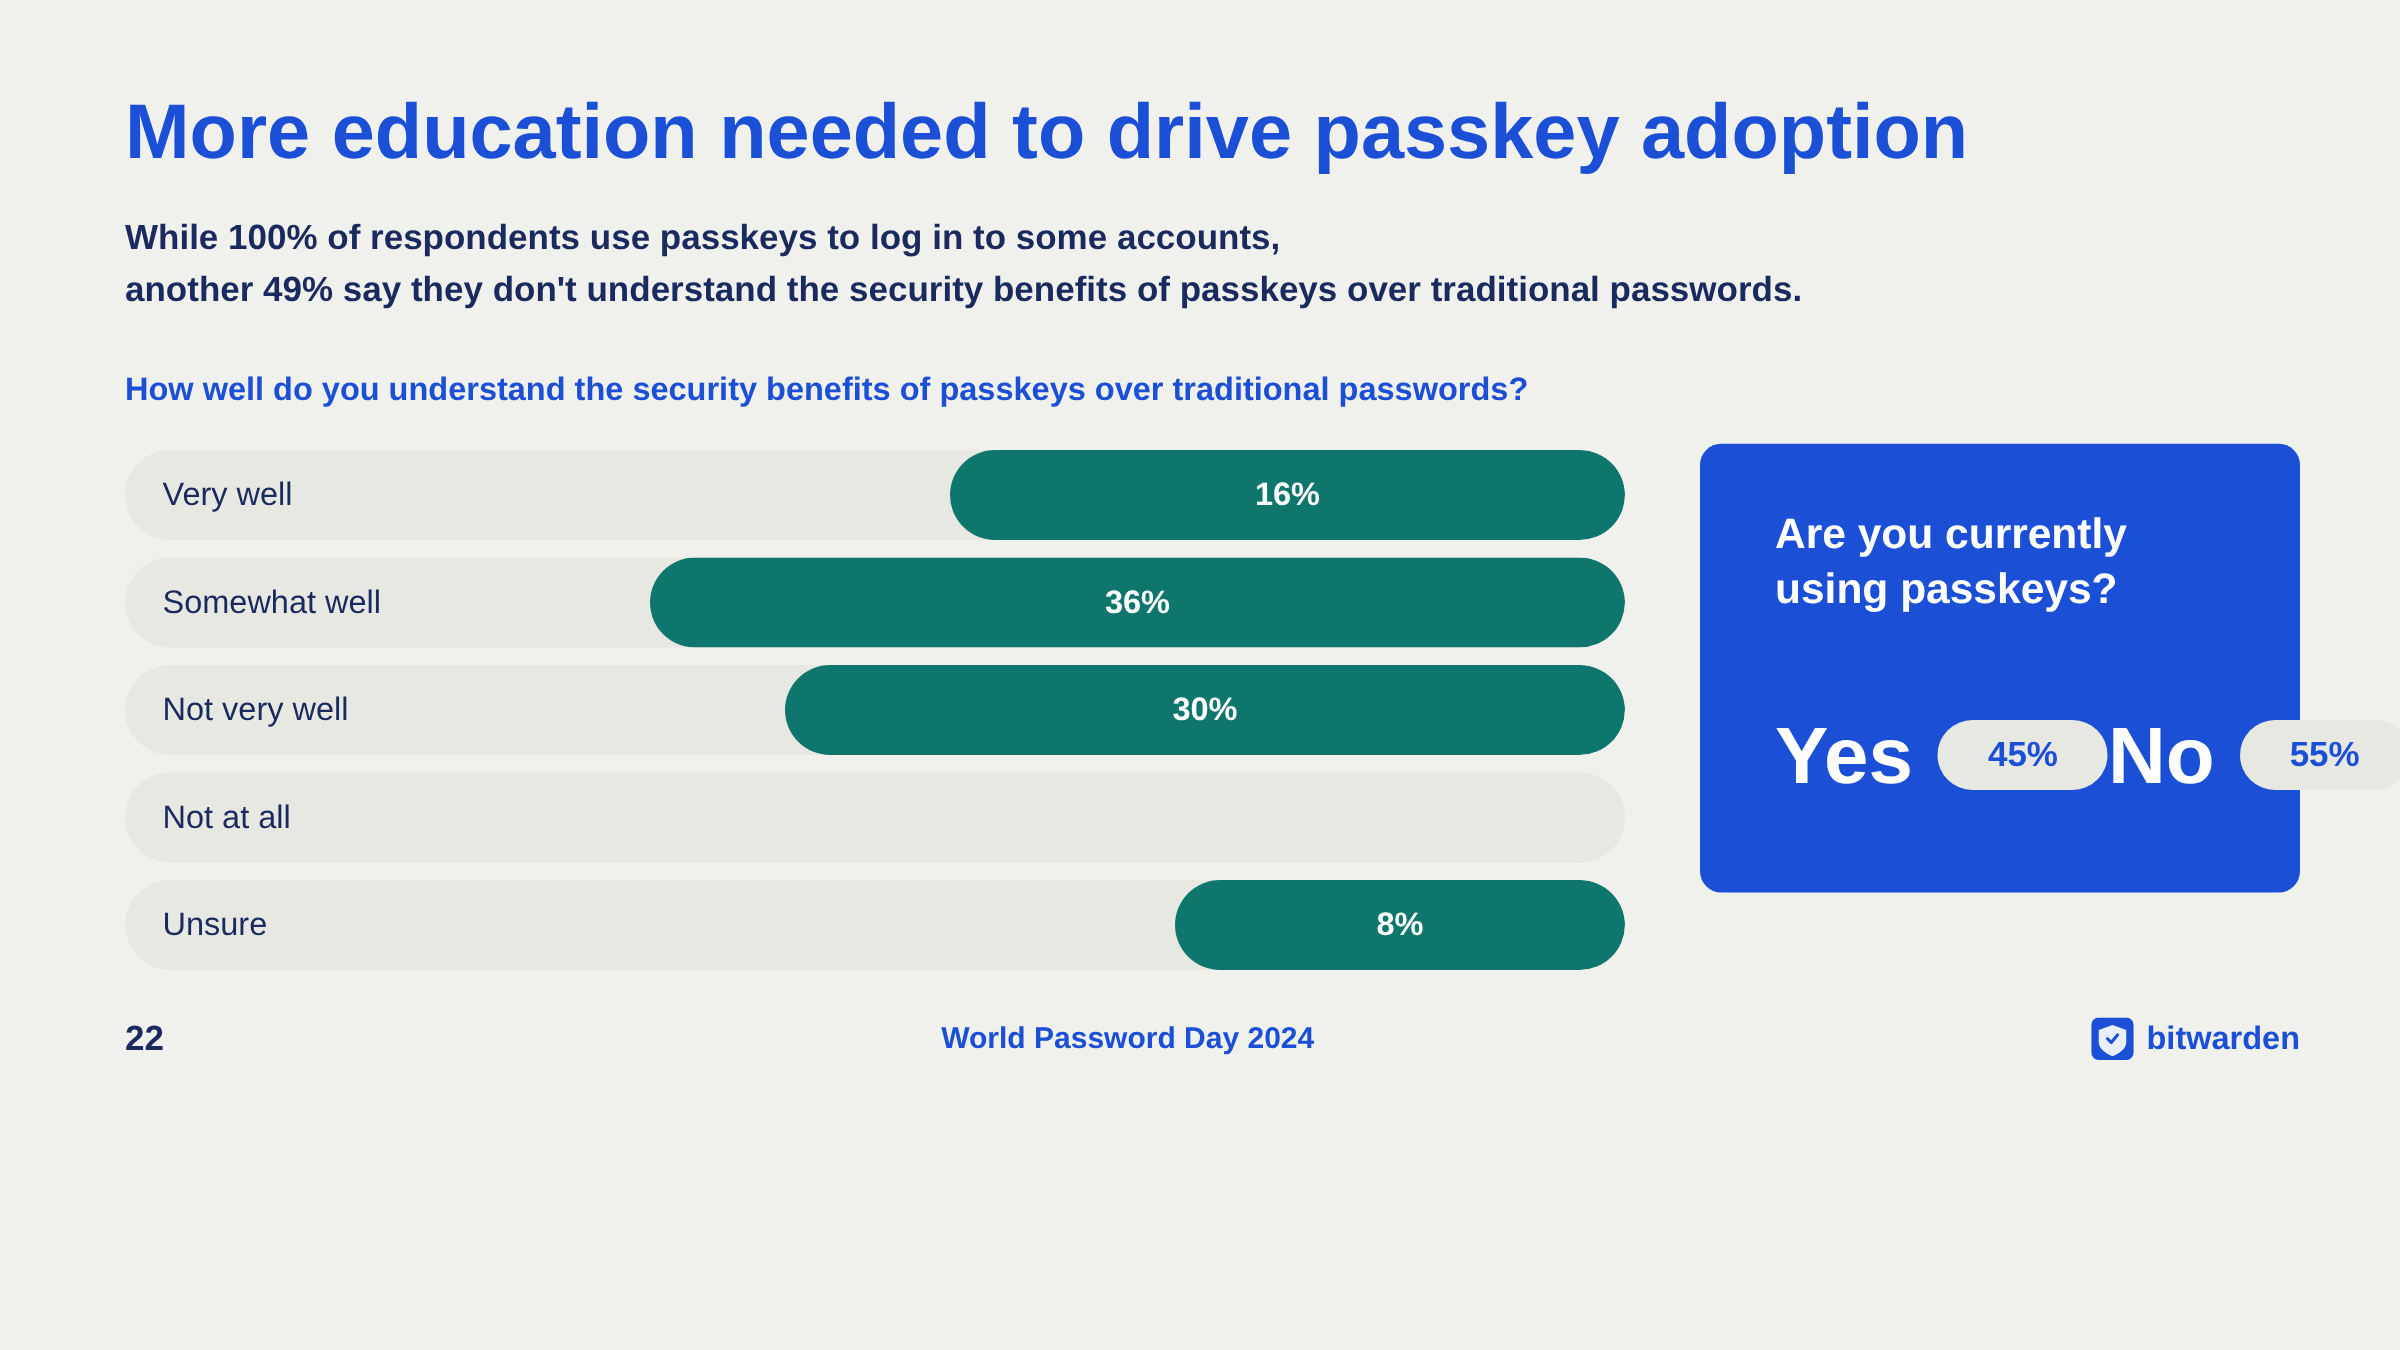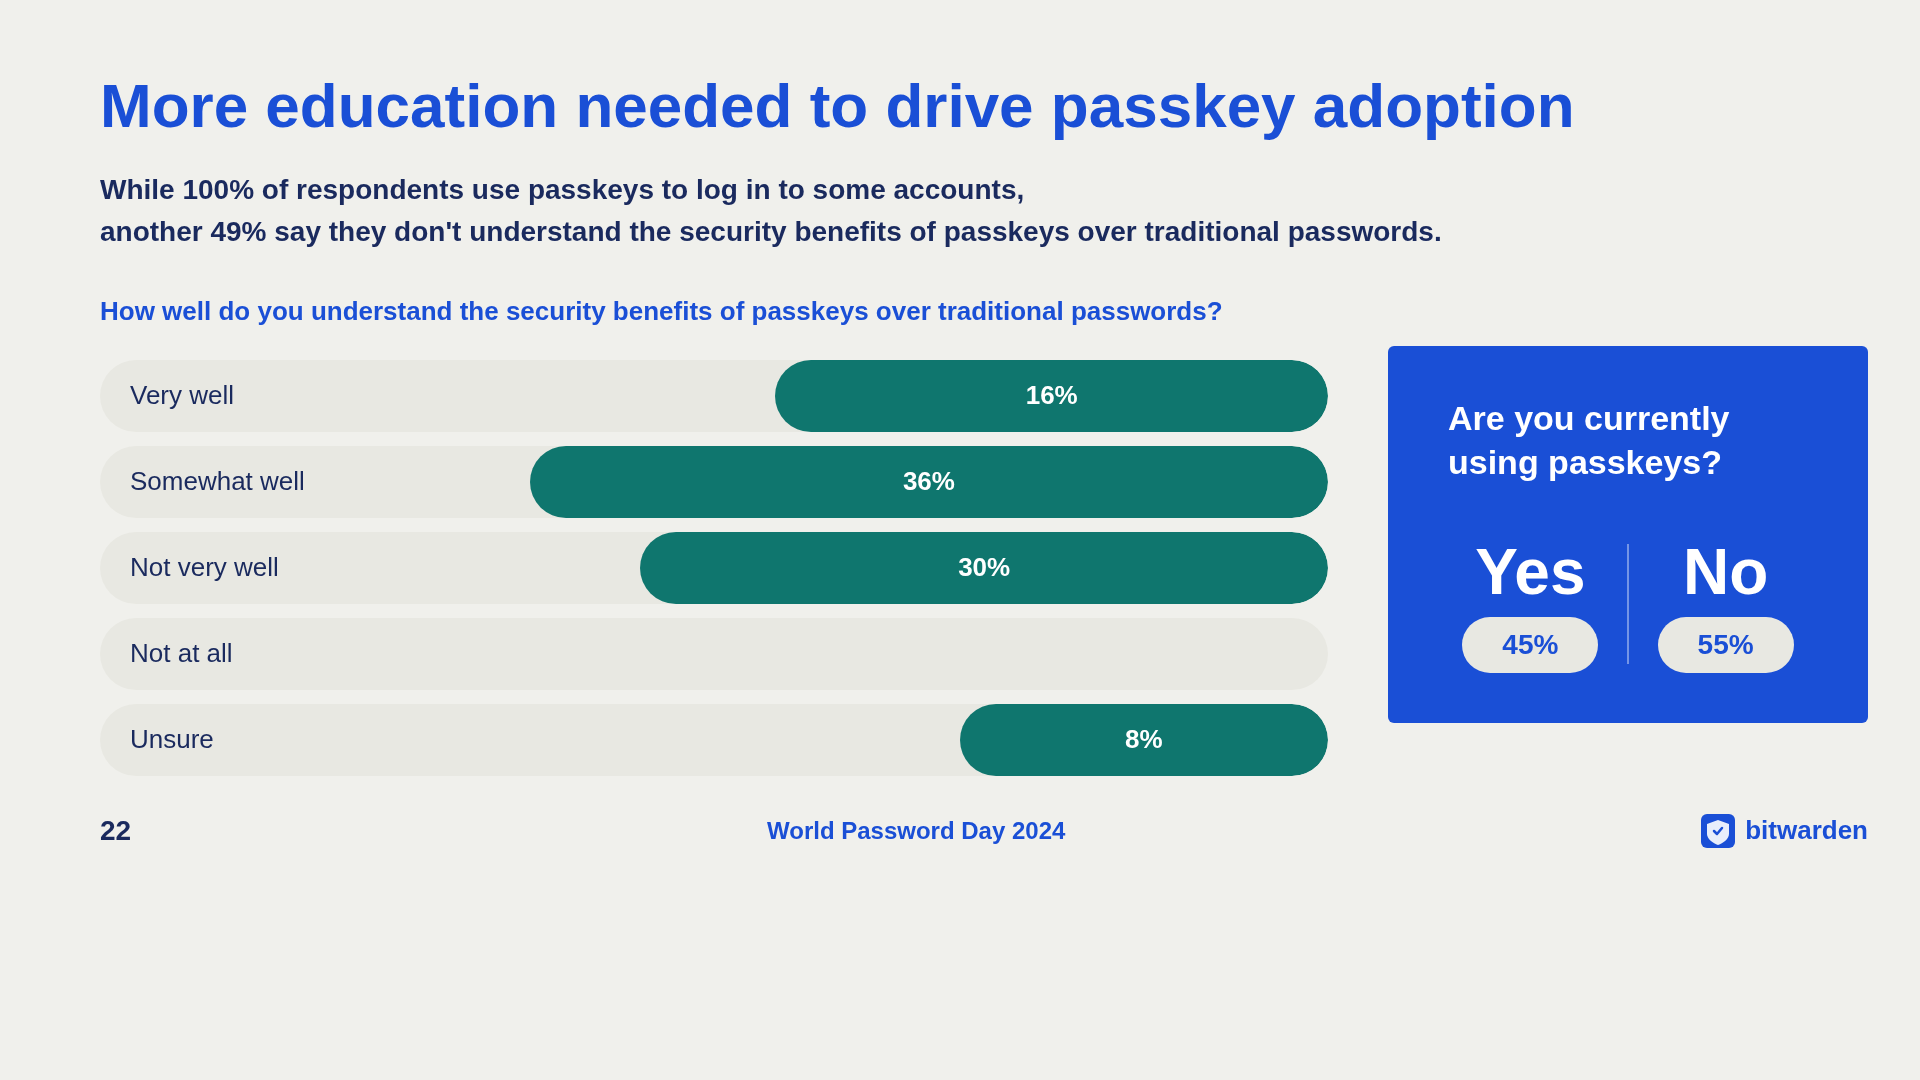"More education needed to drive" .page { padding: 70px 52px 50px 100px -> 70px 80px 50px 100px }
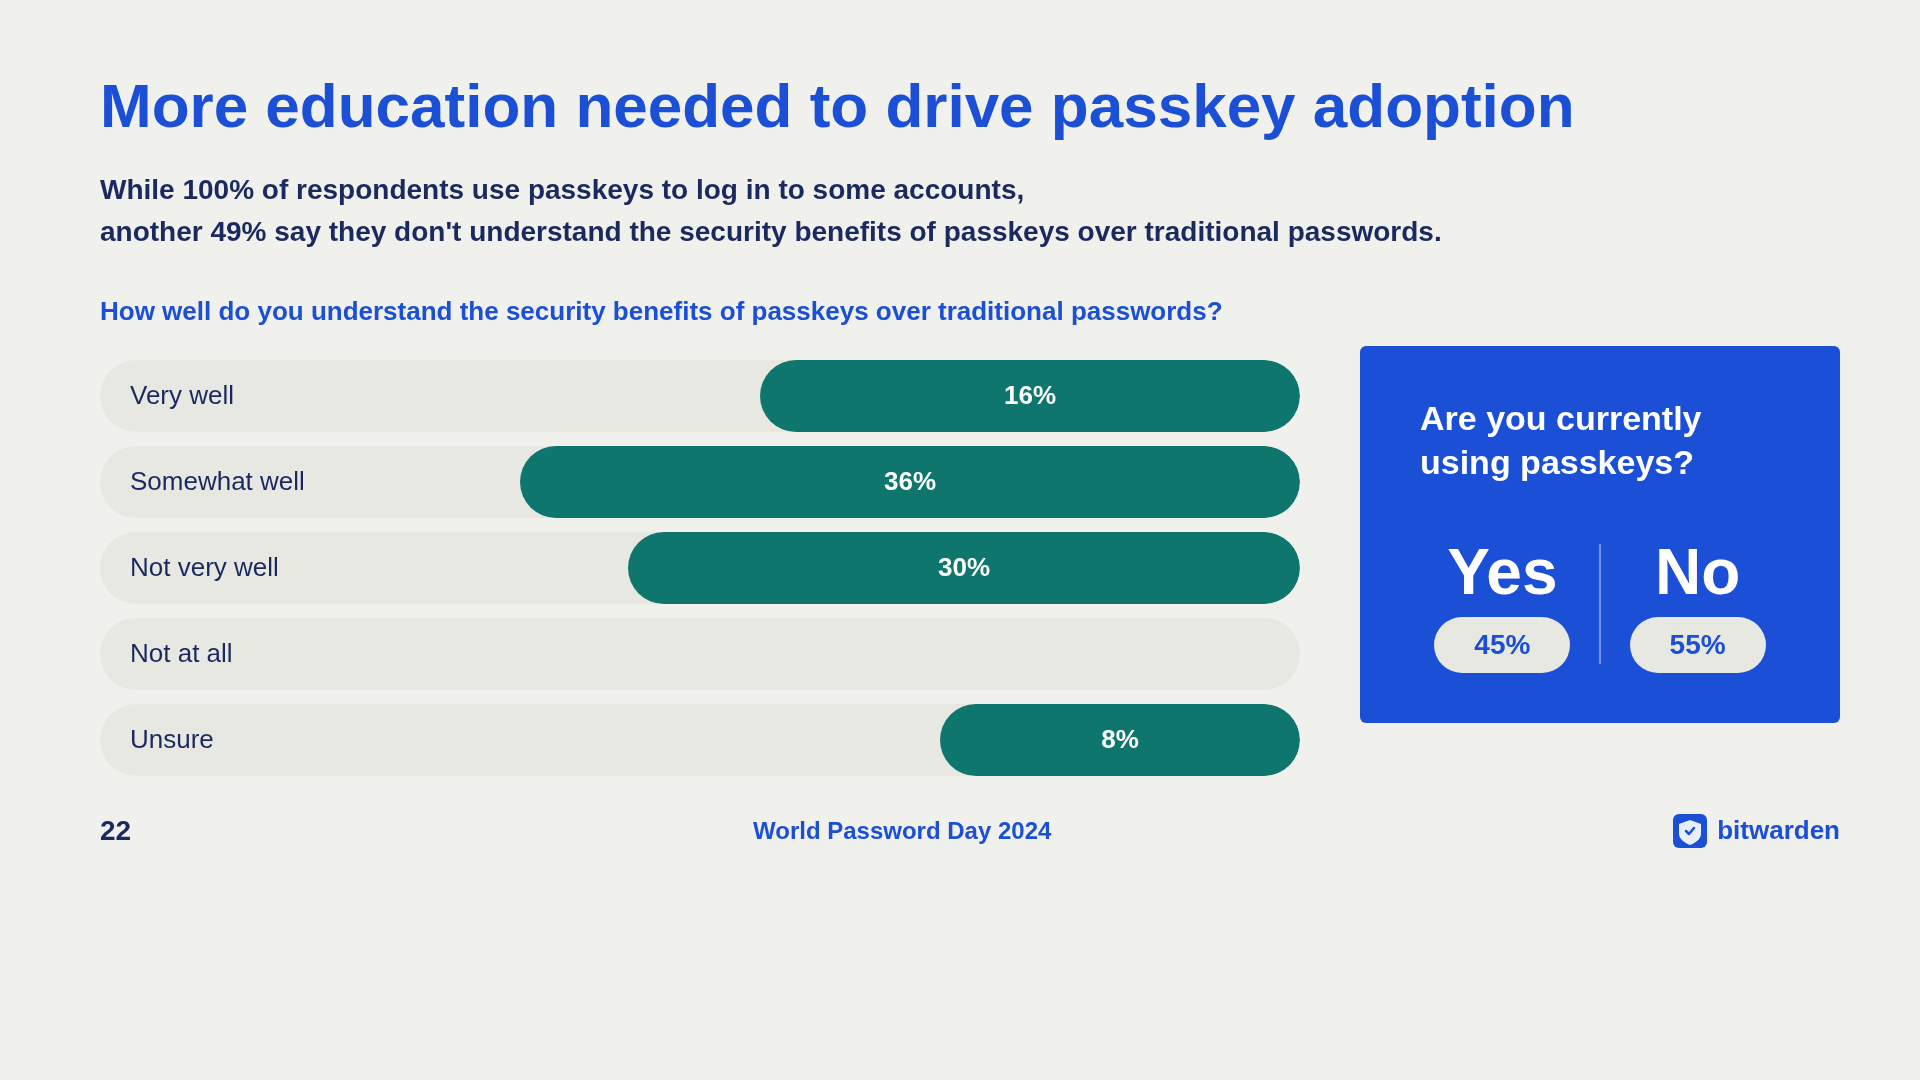"Are you currently using passkeys?" .passkey-card { border-radius: 6px -> 17px }
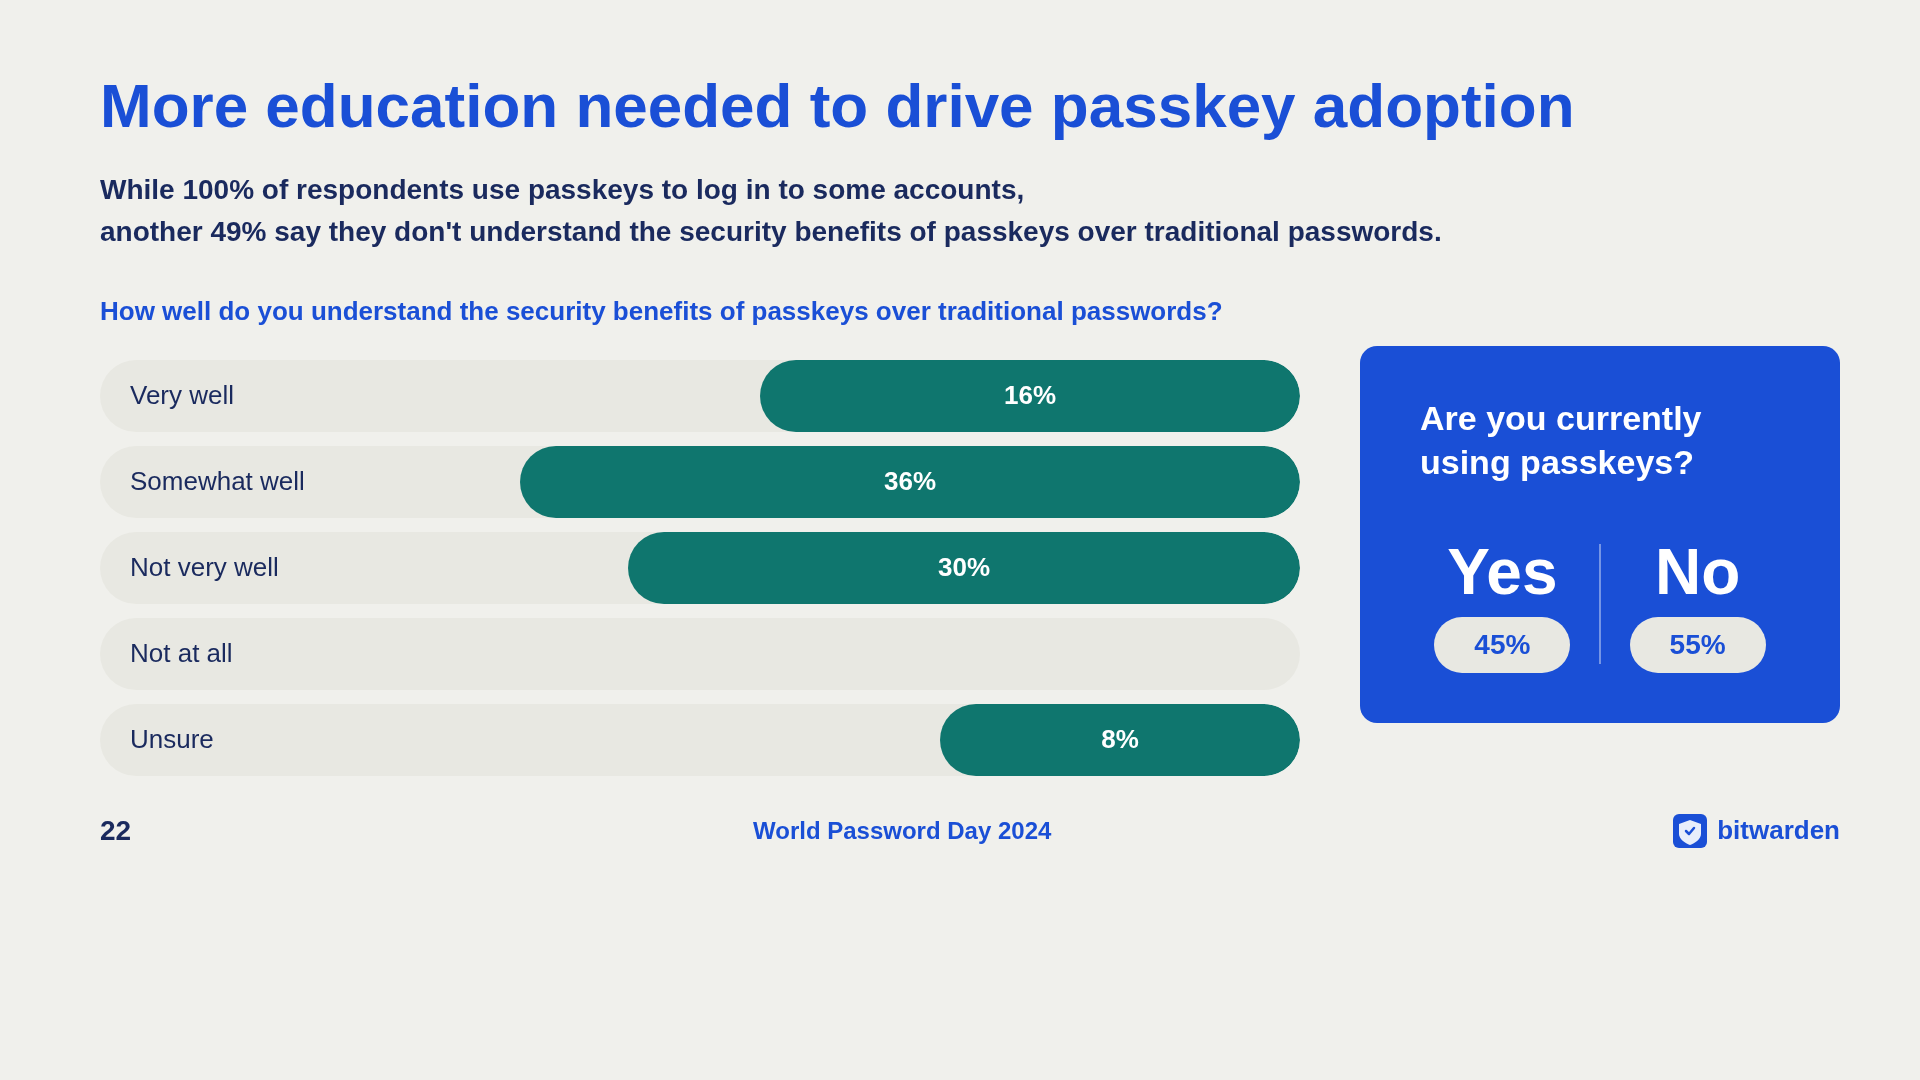"Yes" .answer-col { flex-direction: column -> row; gap: 8px -> 20px }
